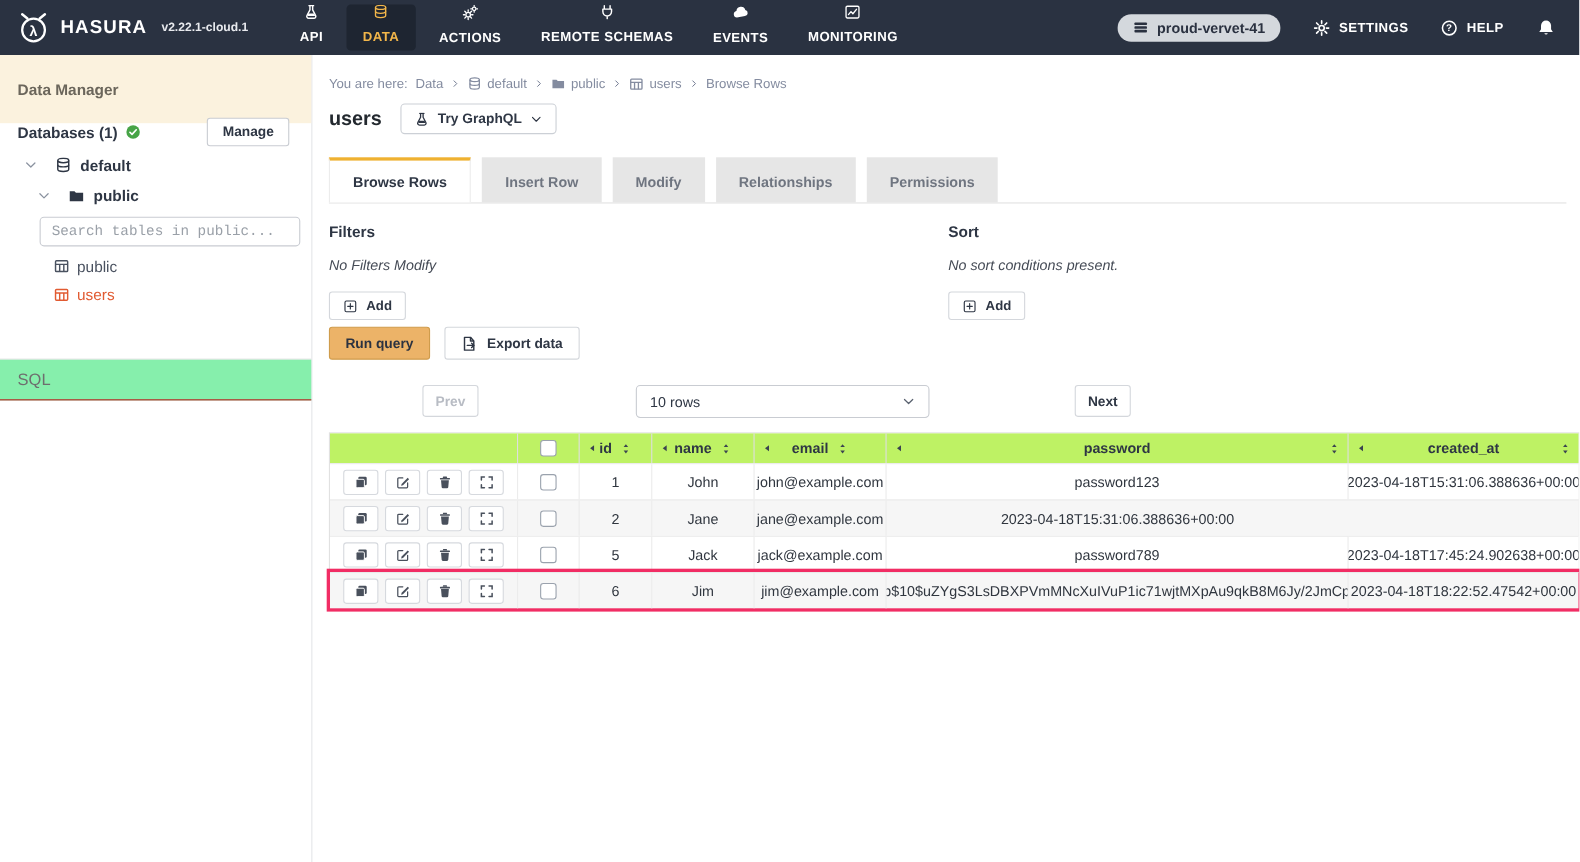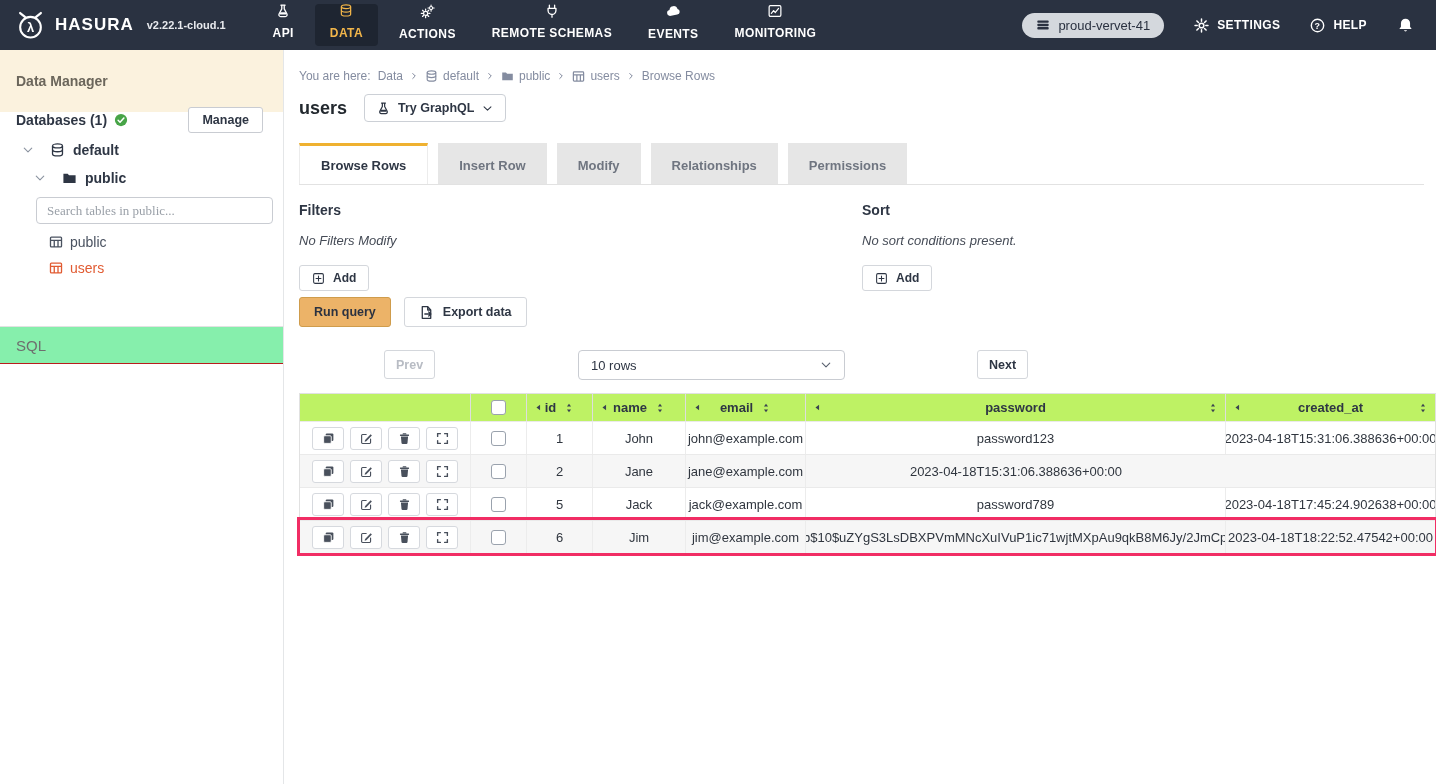"proud-vervet-41" .instance-badge { font-weight: normal -> bold }
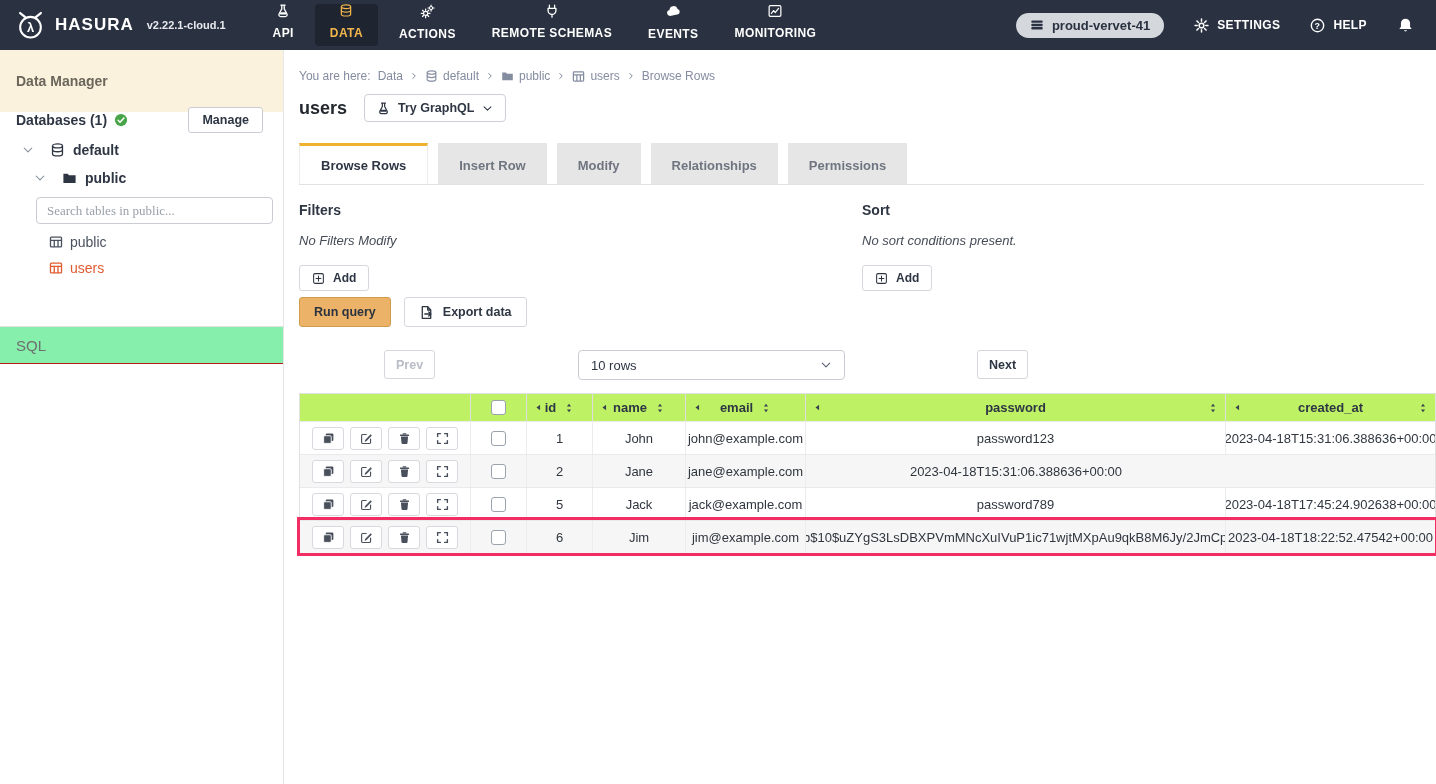"Search tables in public..." .search-input { font-family: Liberation Serif, serif -> Liberation Mono, monospace }
